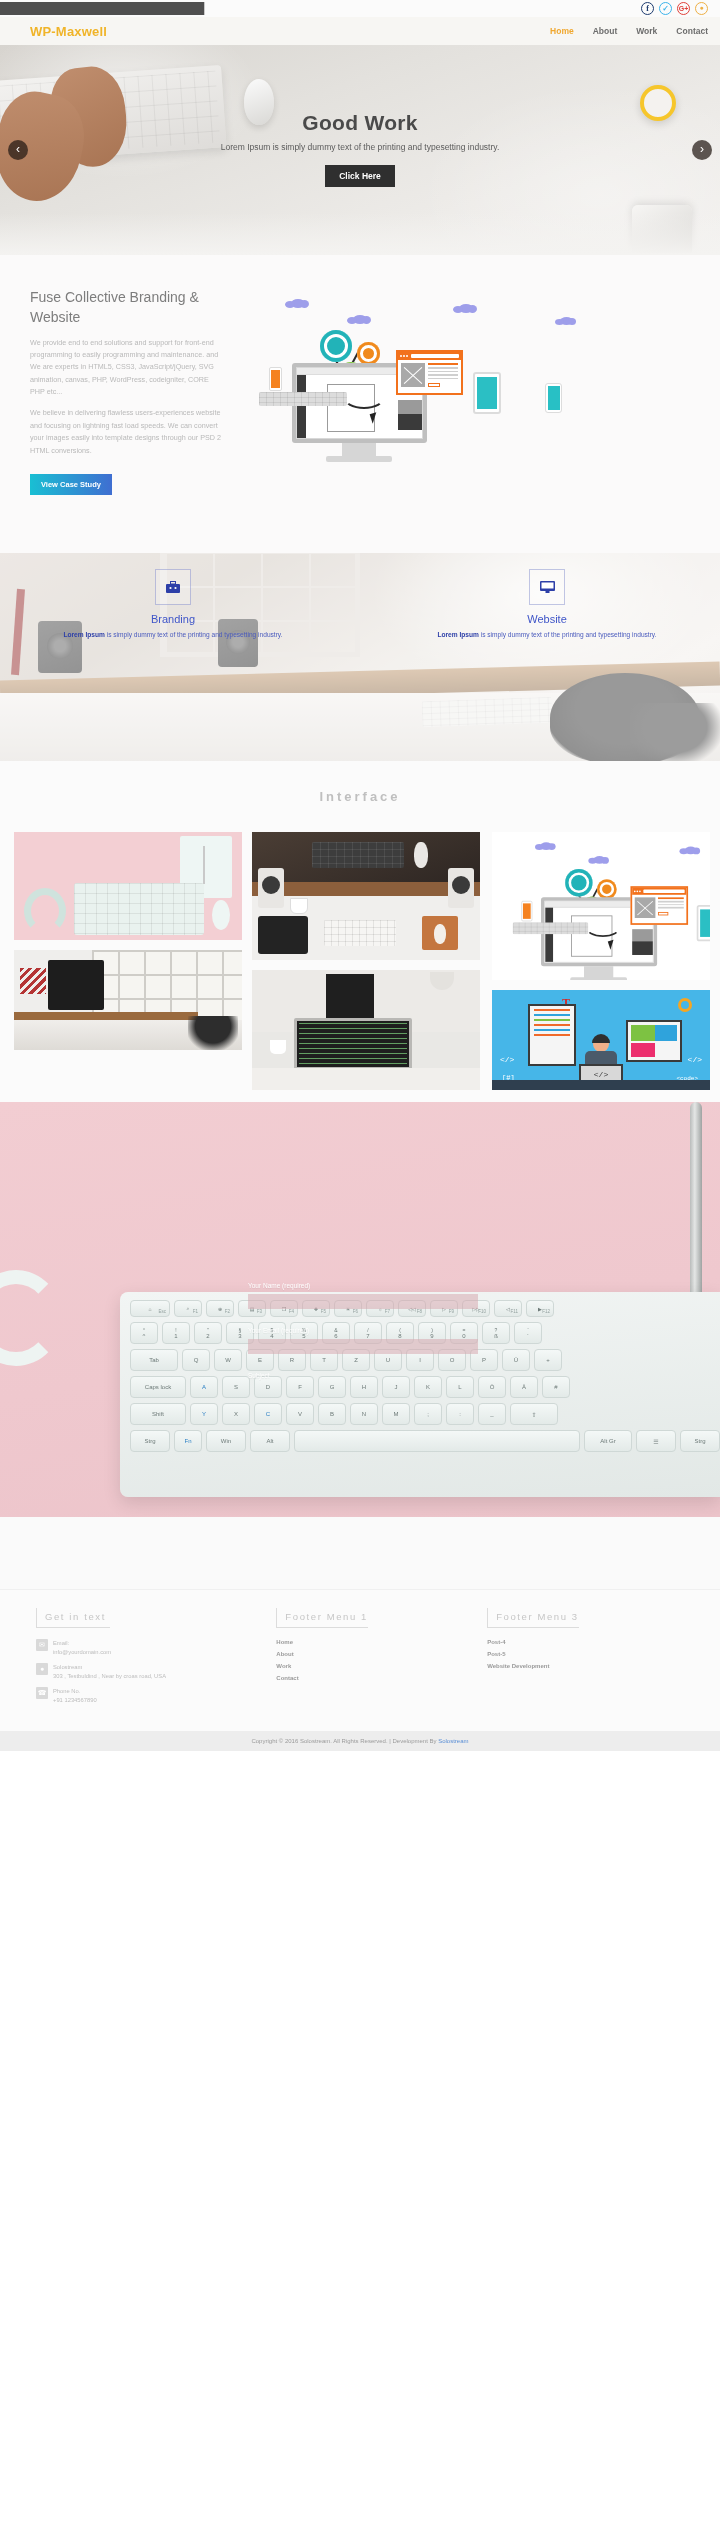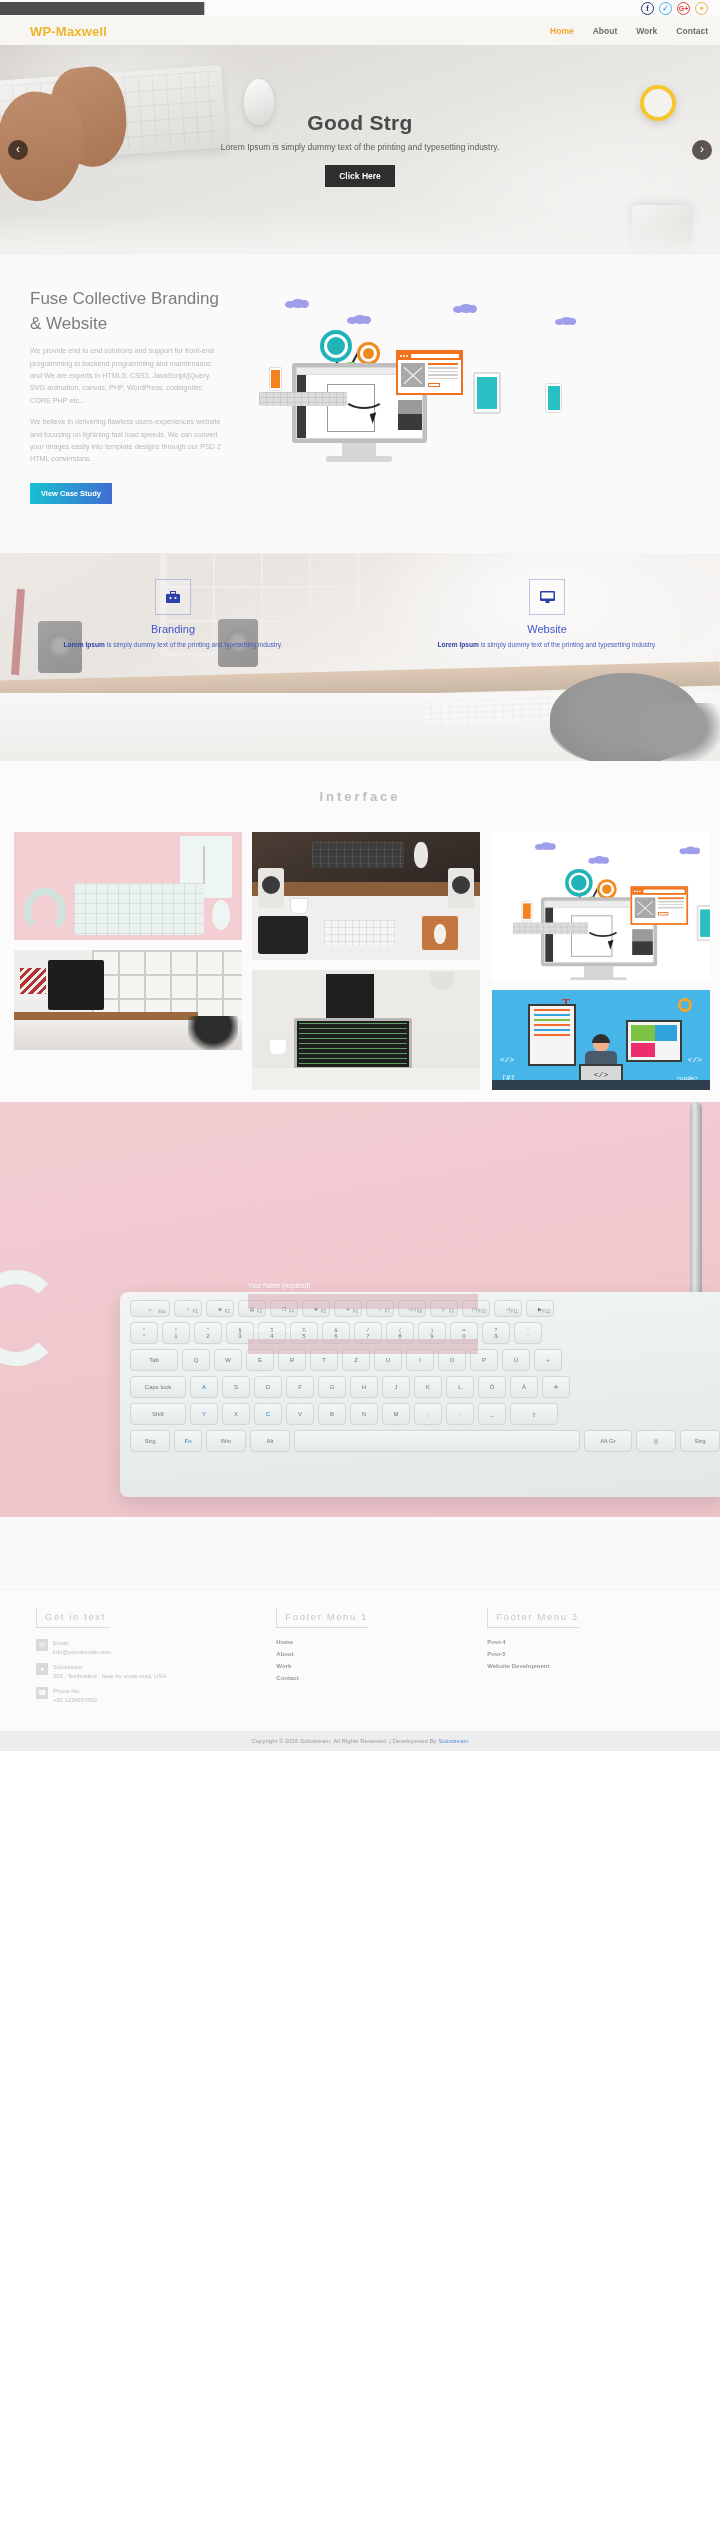"Good Strg" div.hero-title { text: Strg -> Work }
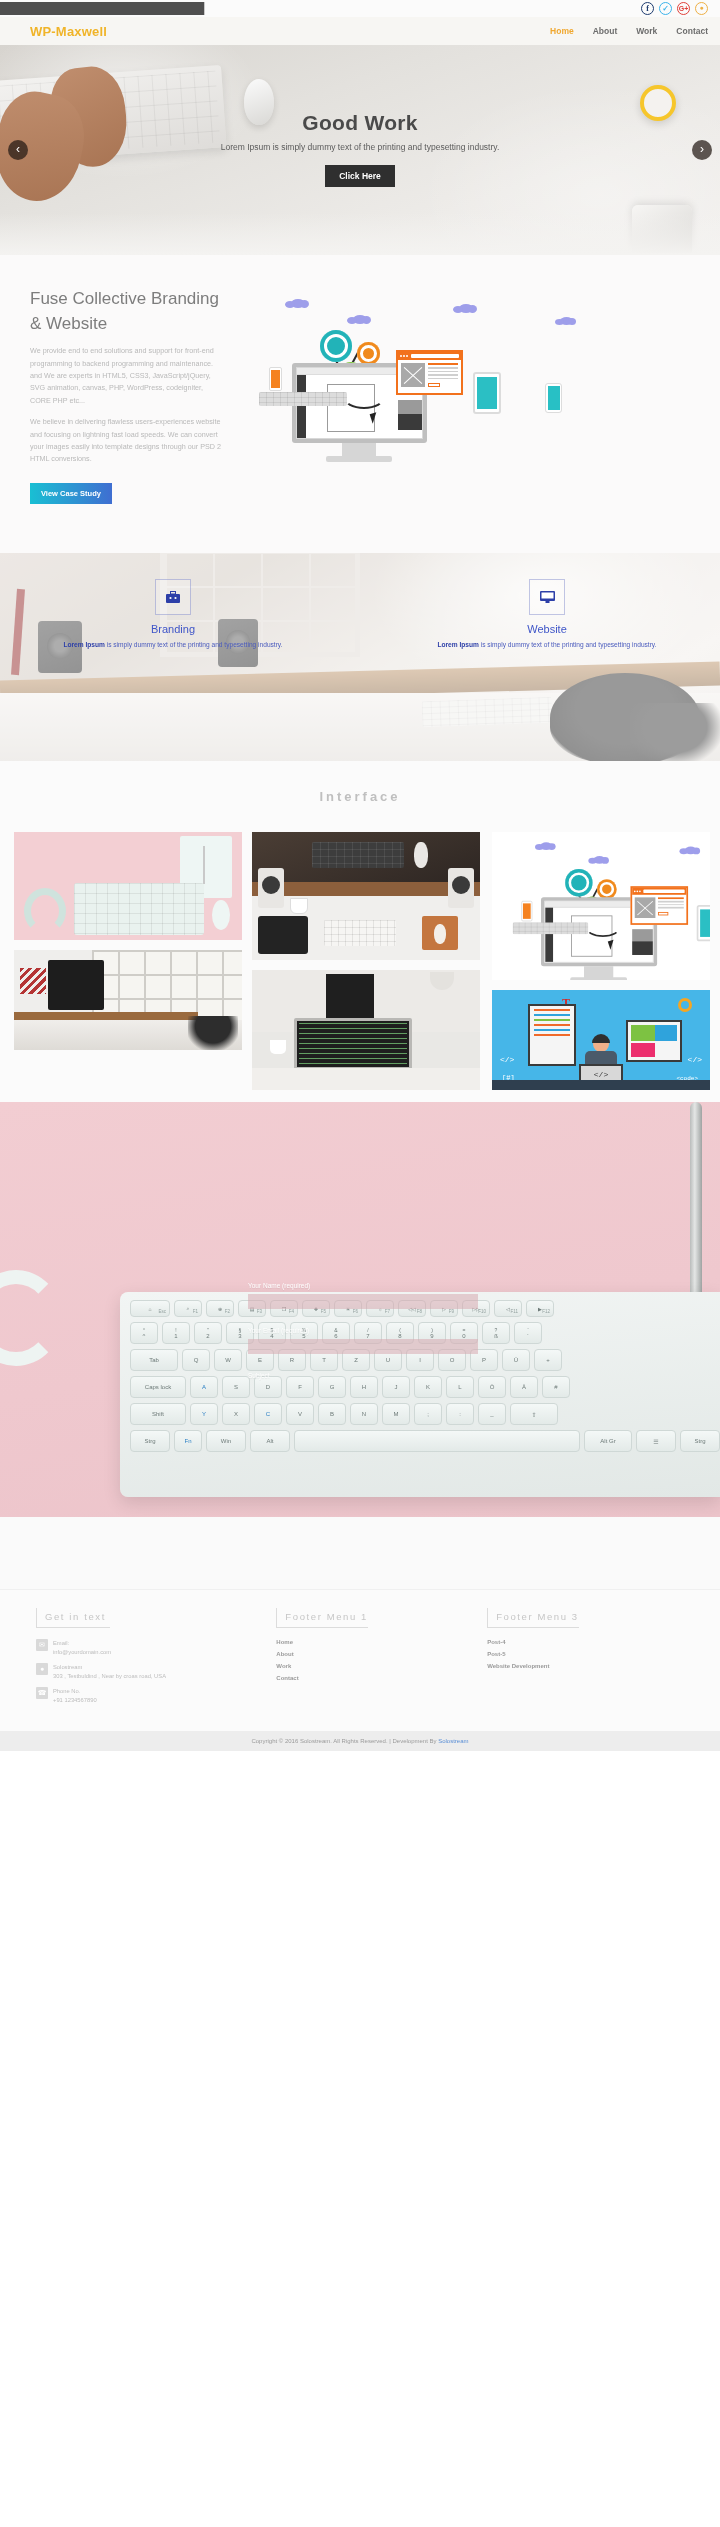"Fuse Collective Branding & Website" .about-title { font-size: 17px -> 14px }
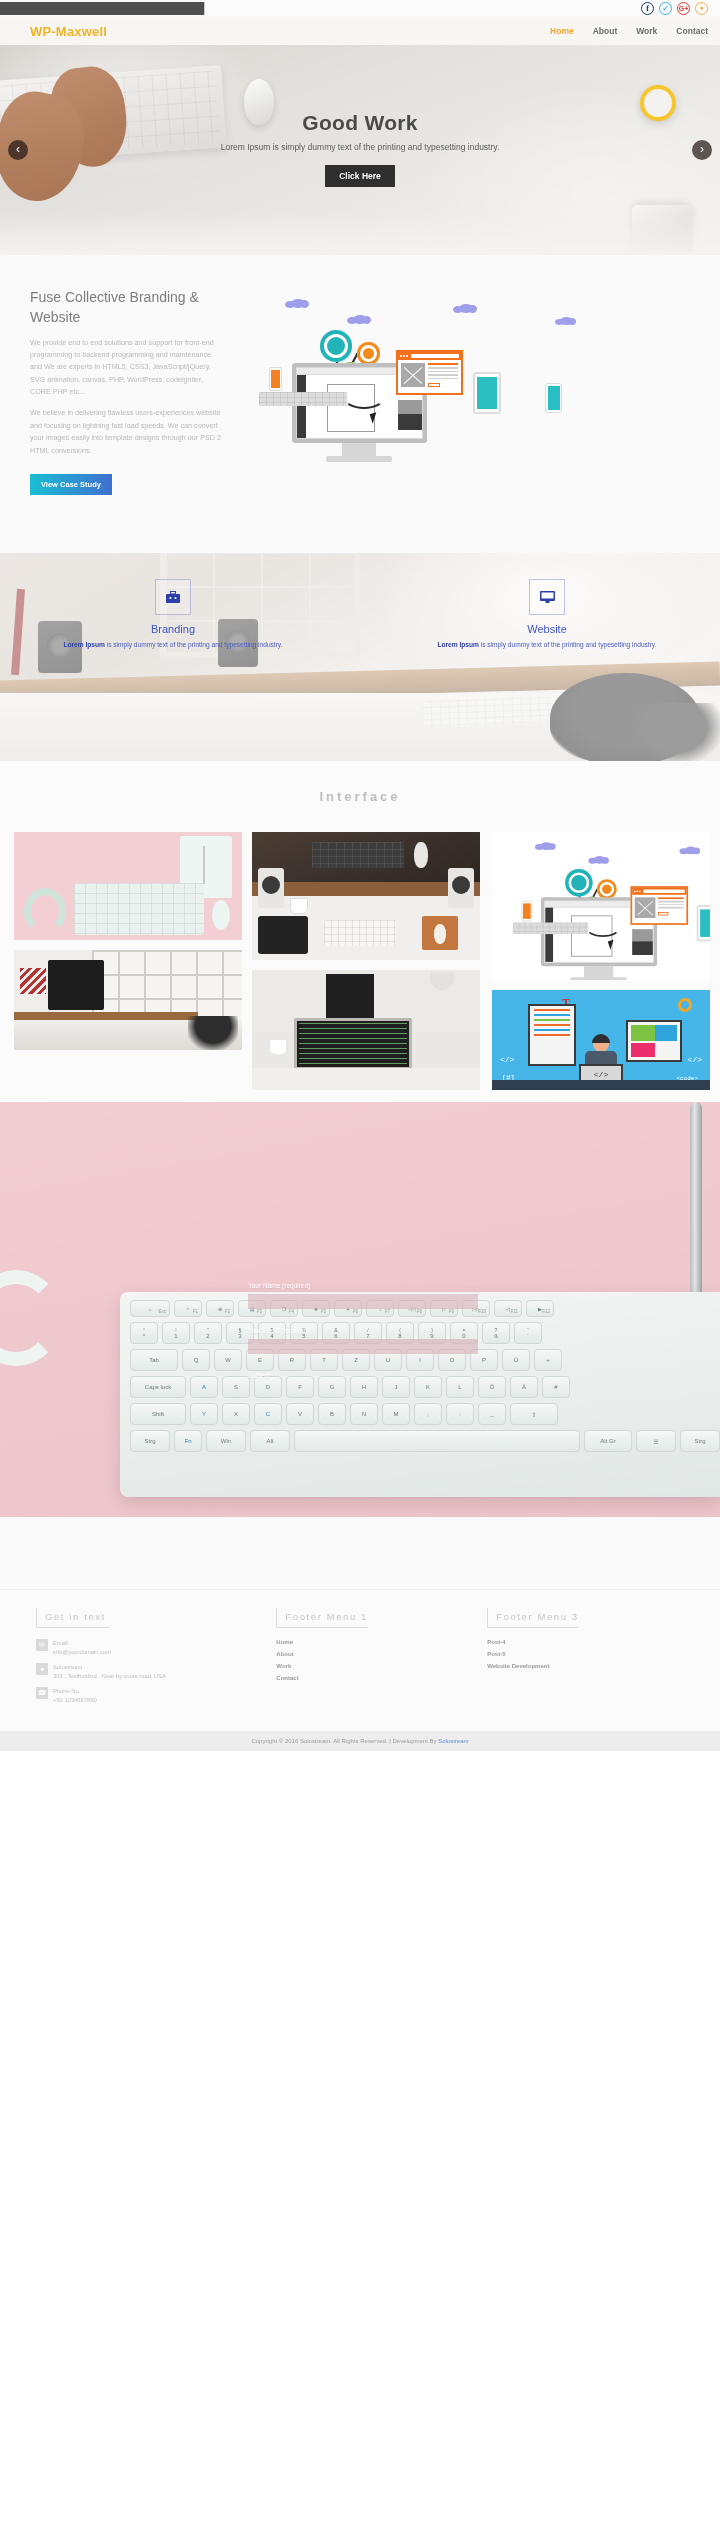"We provide end to end" p.about-p { text: backend -> easily }
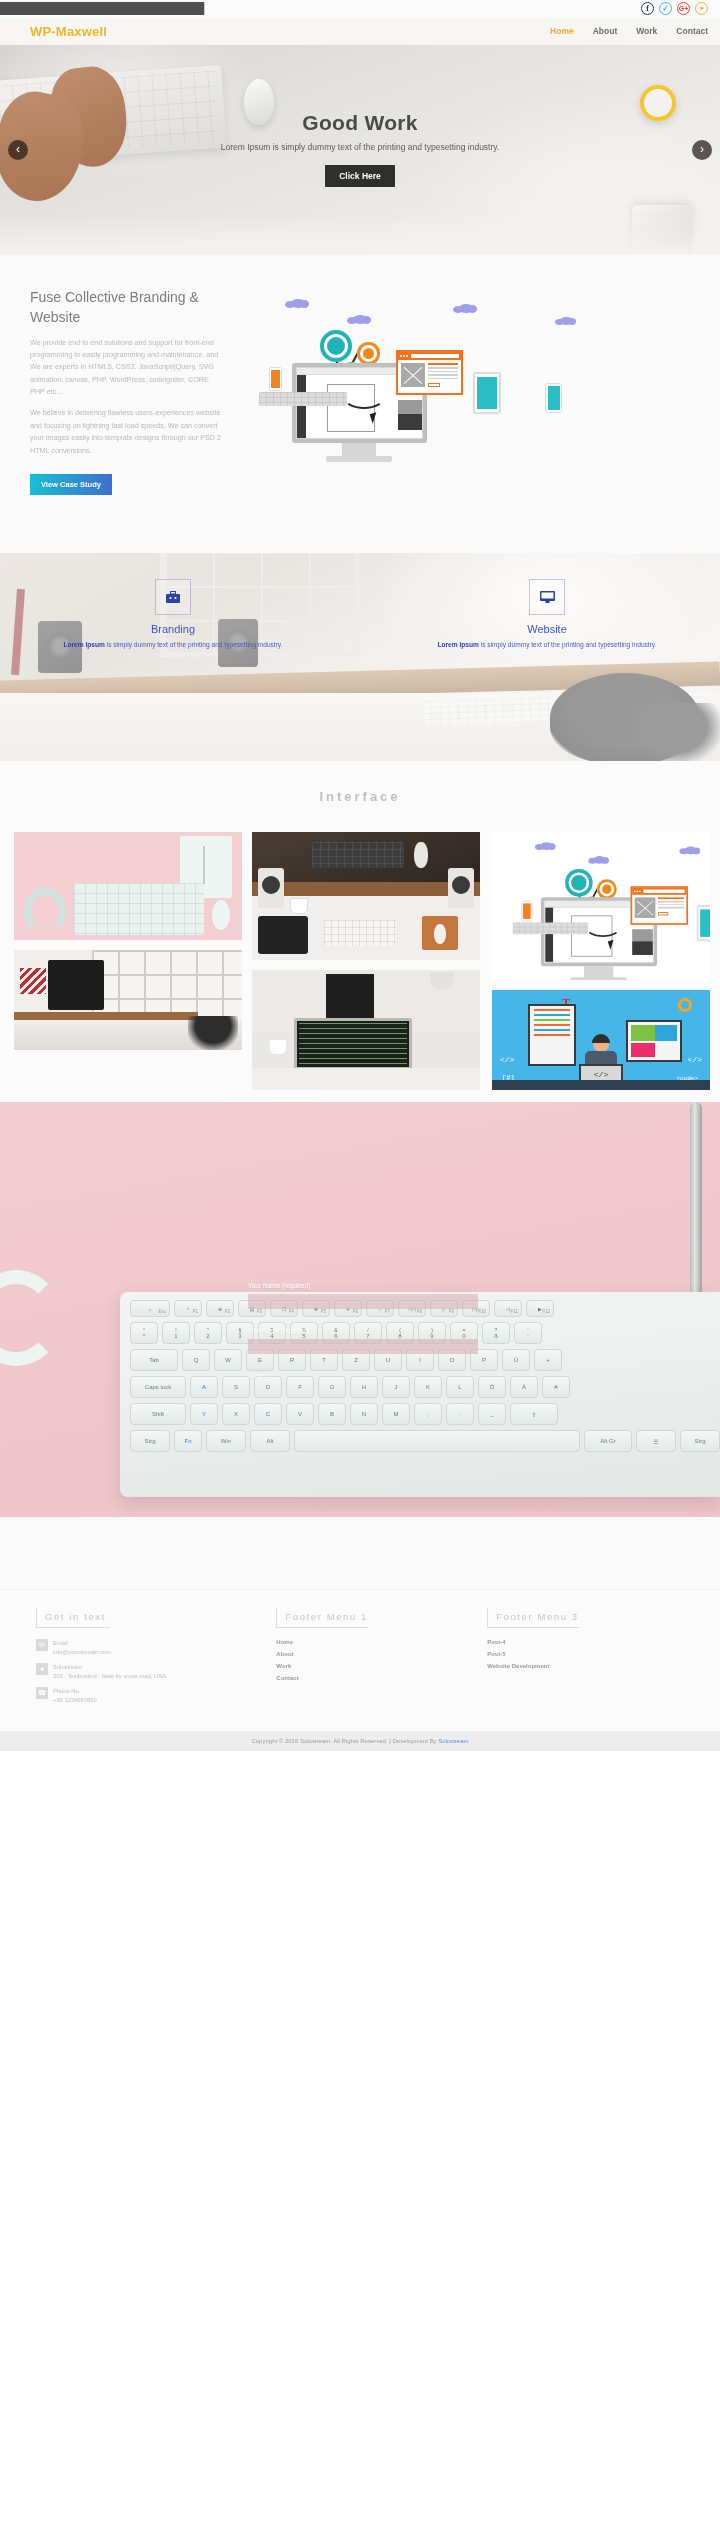"Branding" .svc-row { top: 26px -> 16px }
